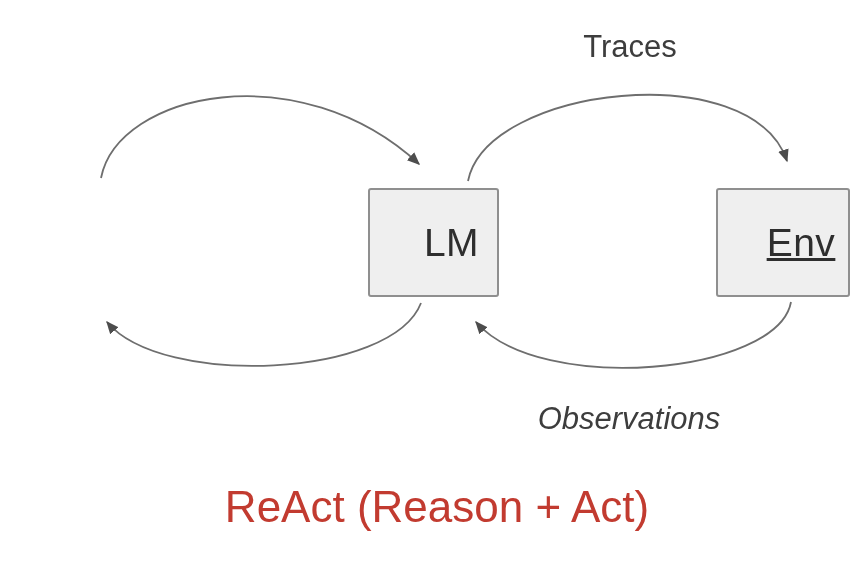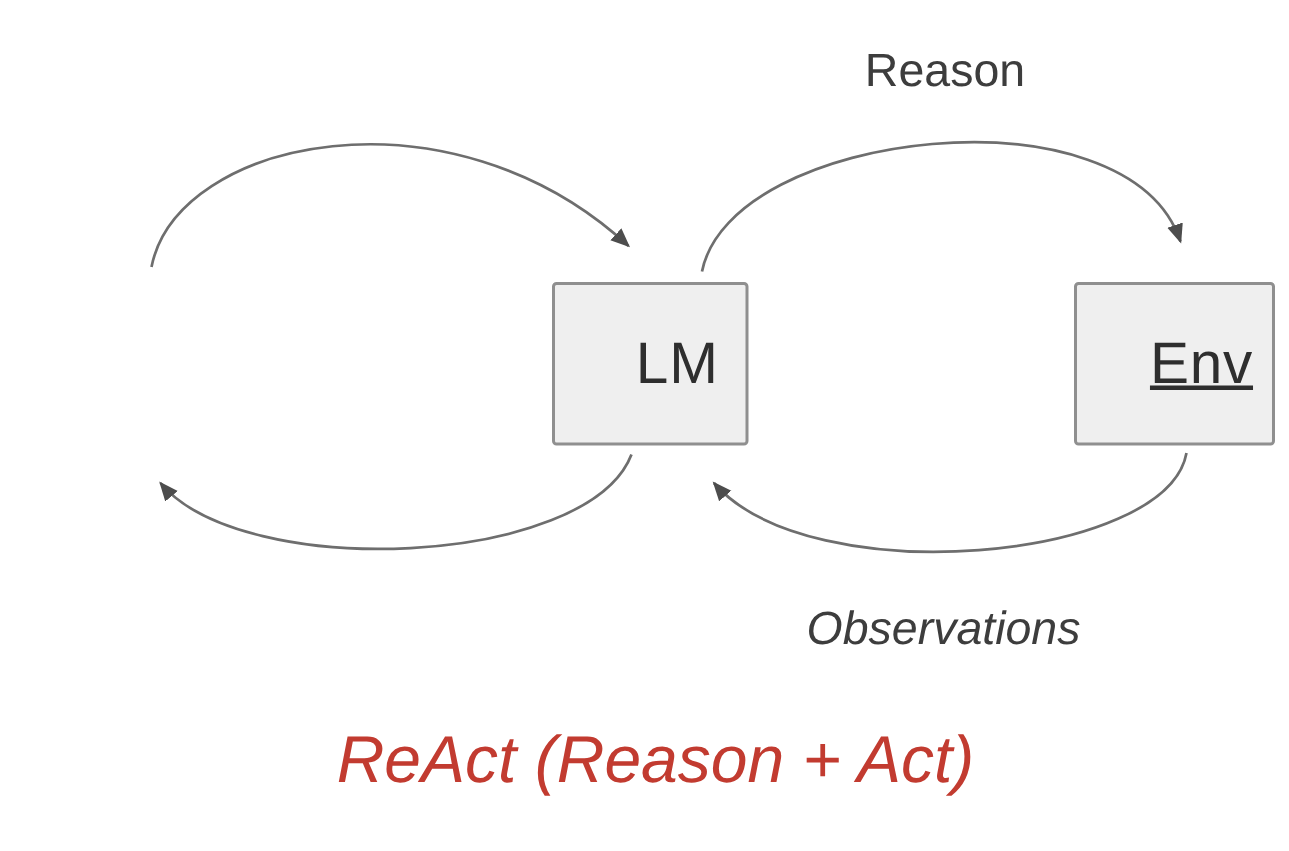"Reason" div.flow-label { text: Reason -> Traces }
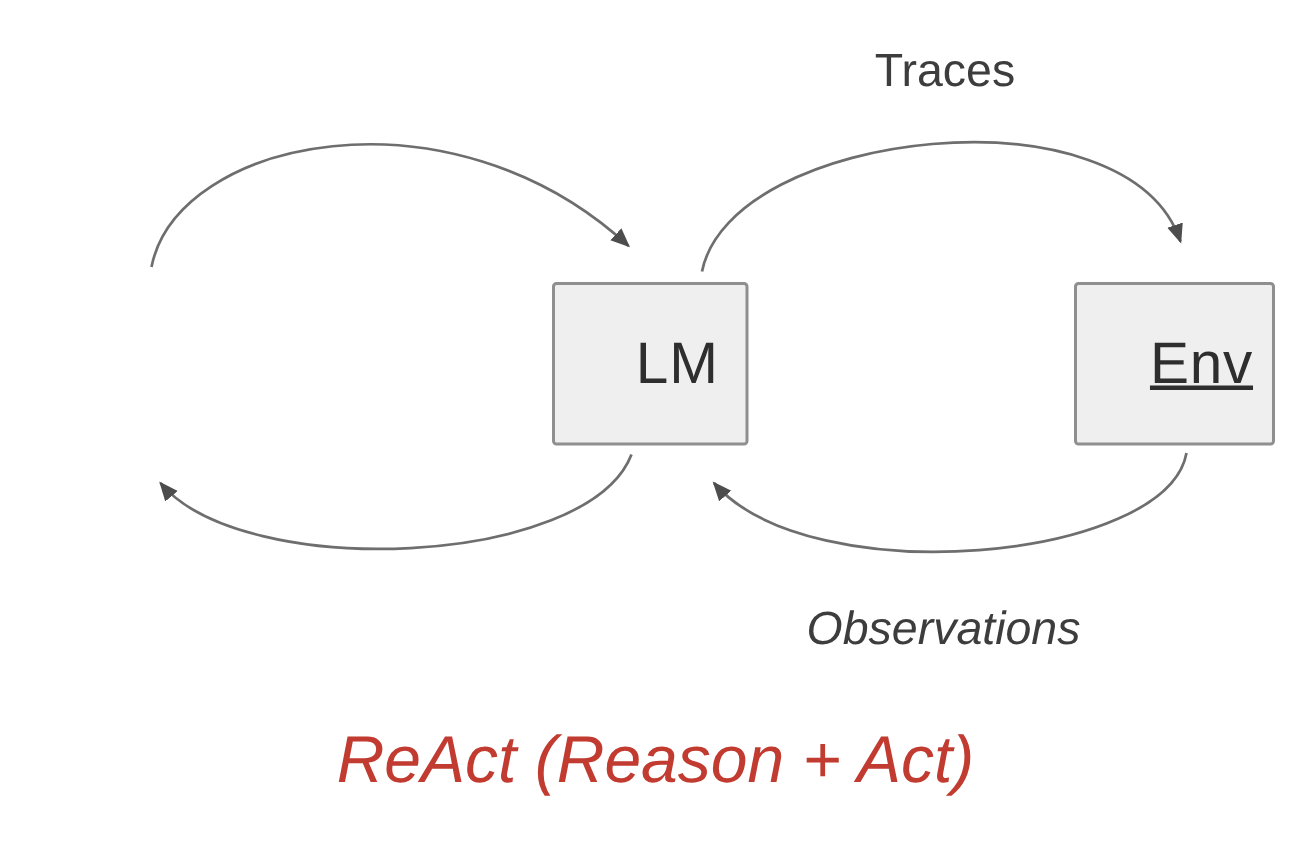"ReAct (Reason + Act)" .diagram-title { font-style: italic -> none }
